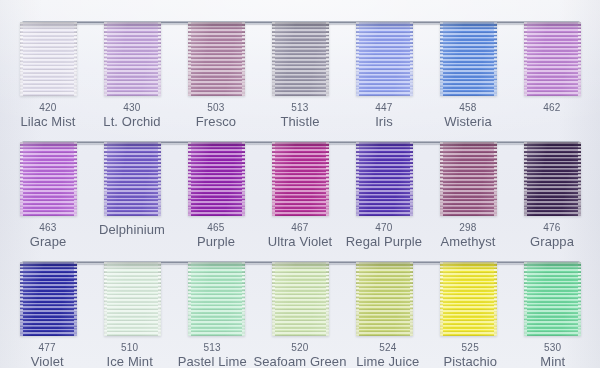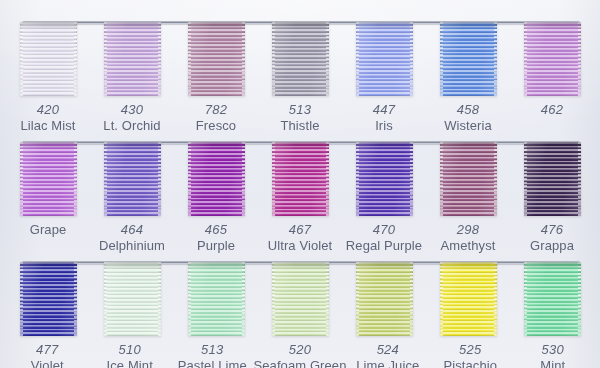"420" .label-code { font-size: 13px -> 10px; font-style: italic -> none }
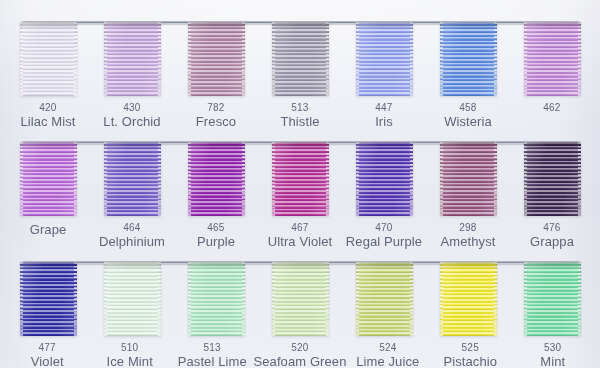"782" div.label-code { text: 782 -> 503 }
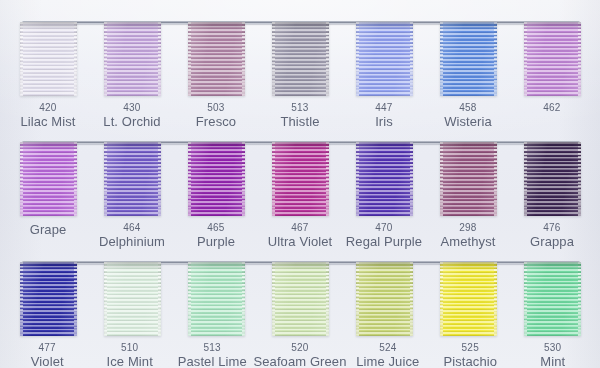"463" div.label-code { html: none -> <div>463</div> }
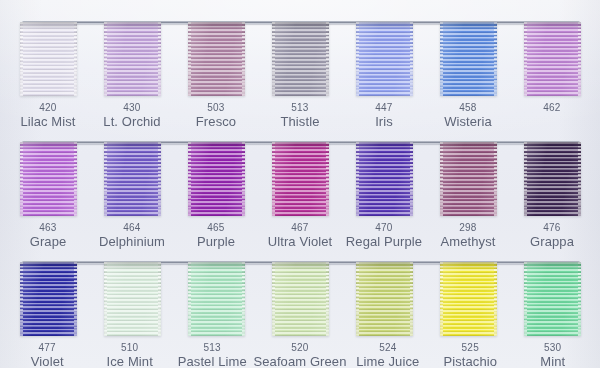"464" div.label-code { html: <div>464</div> -> none }
